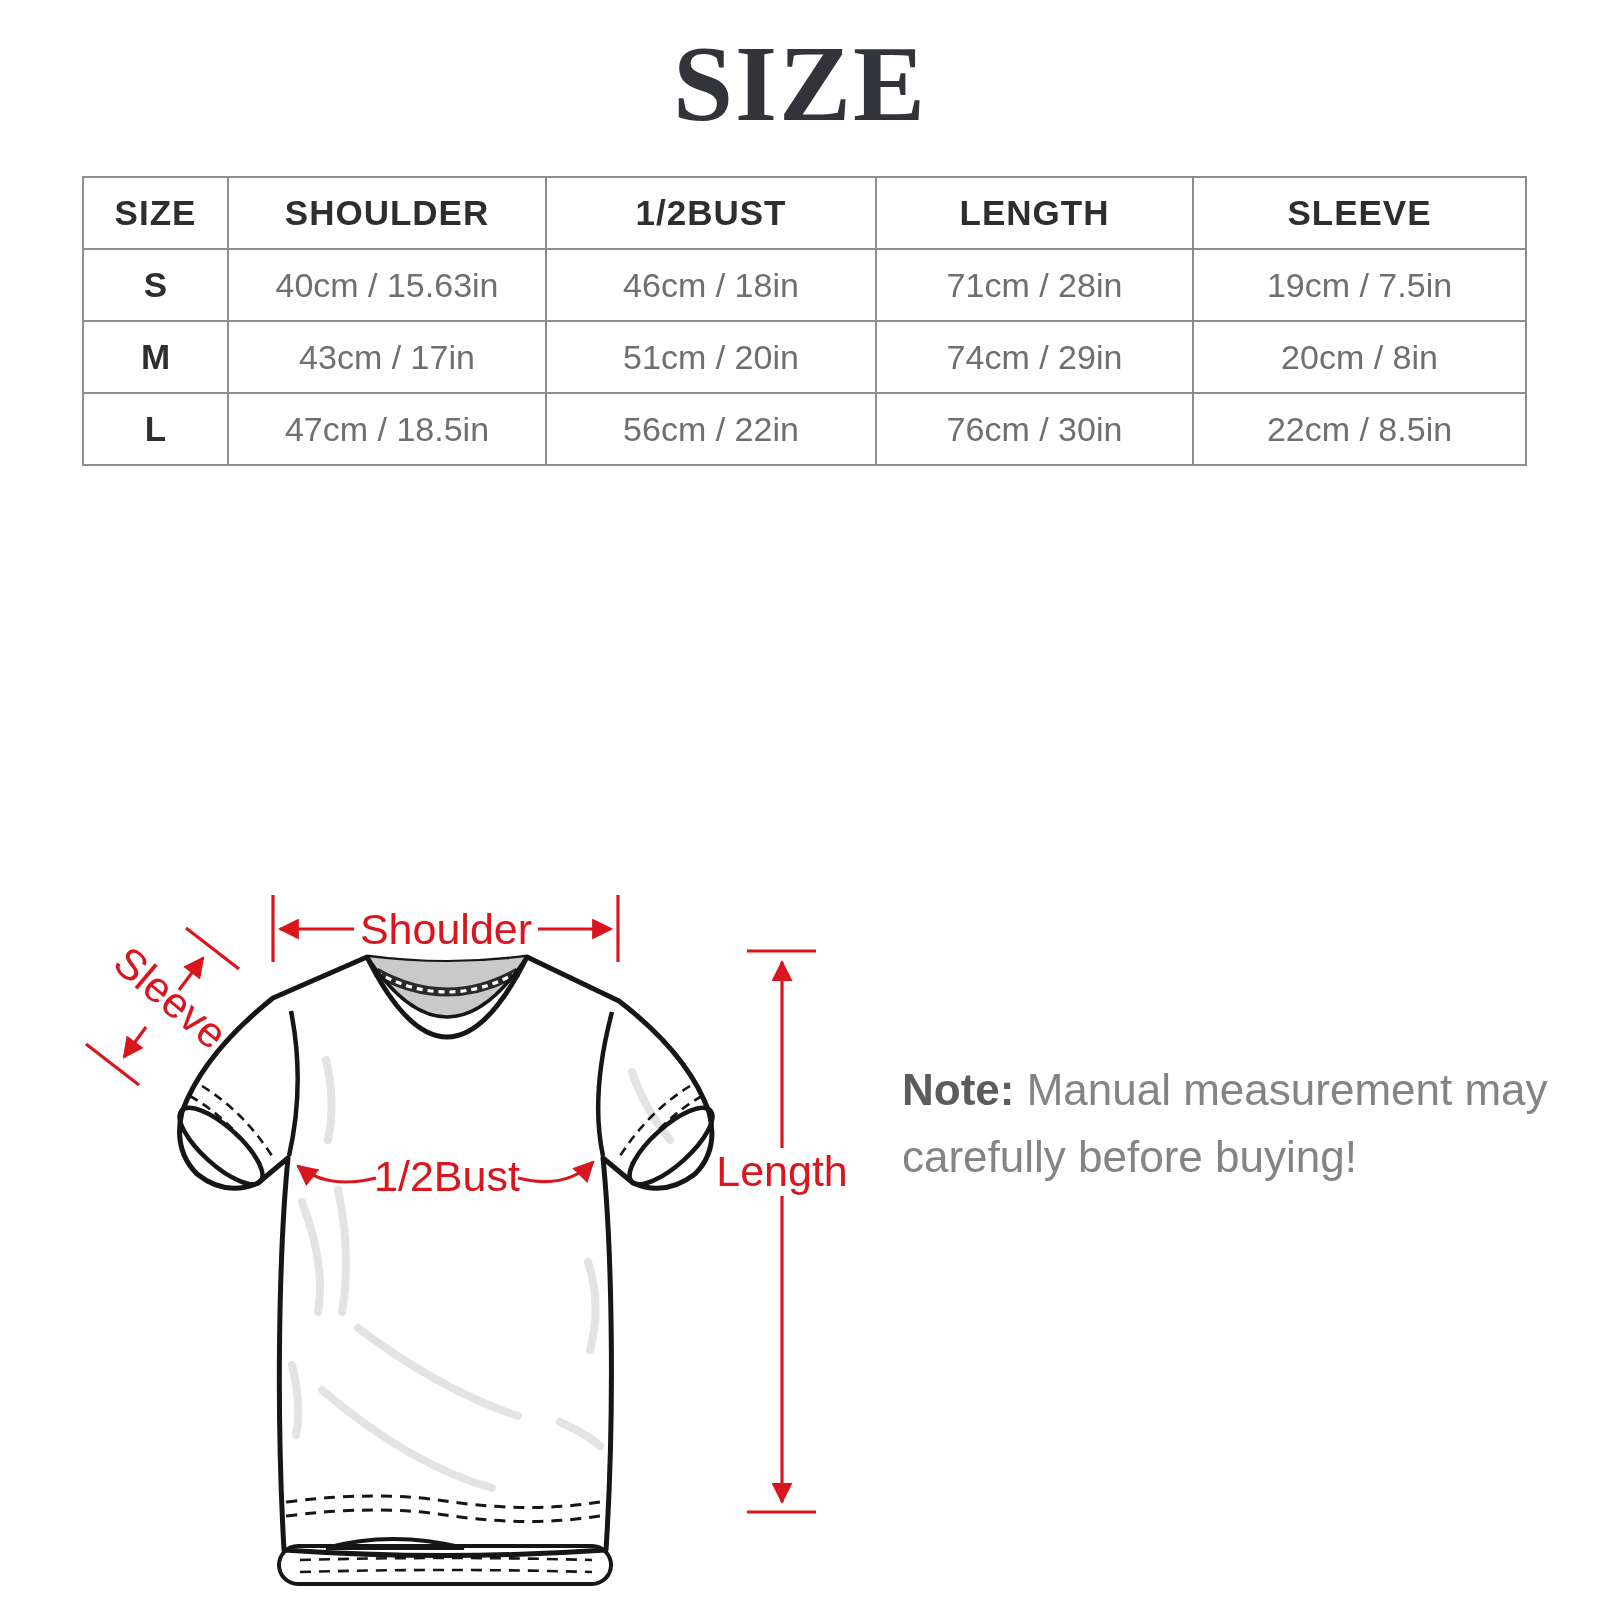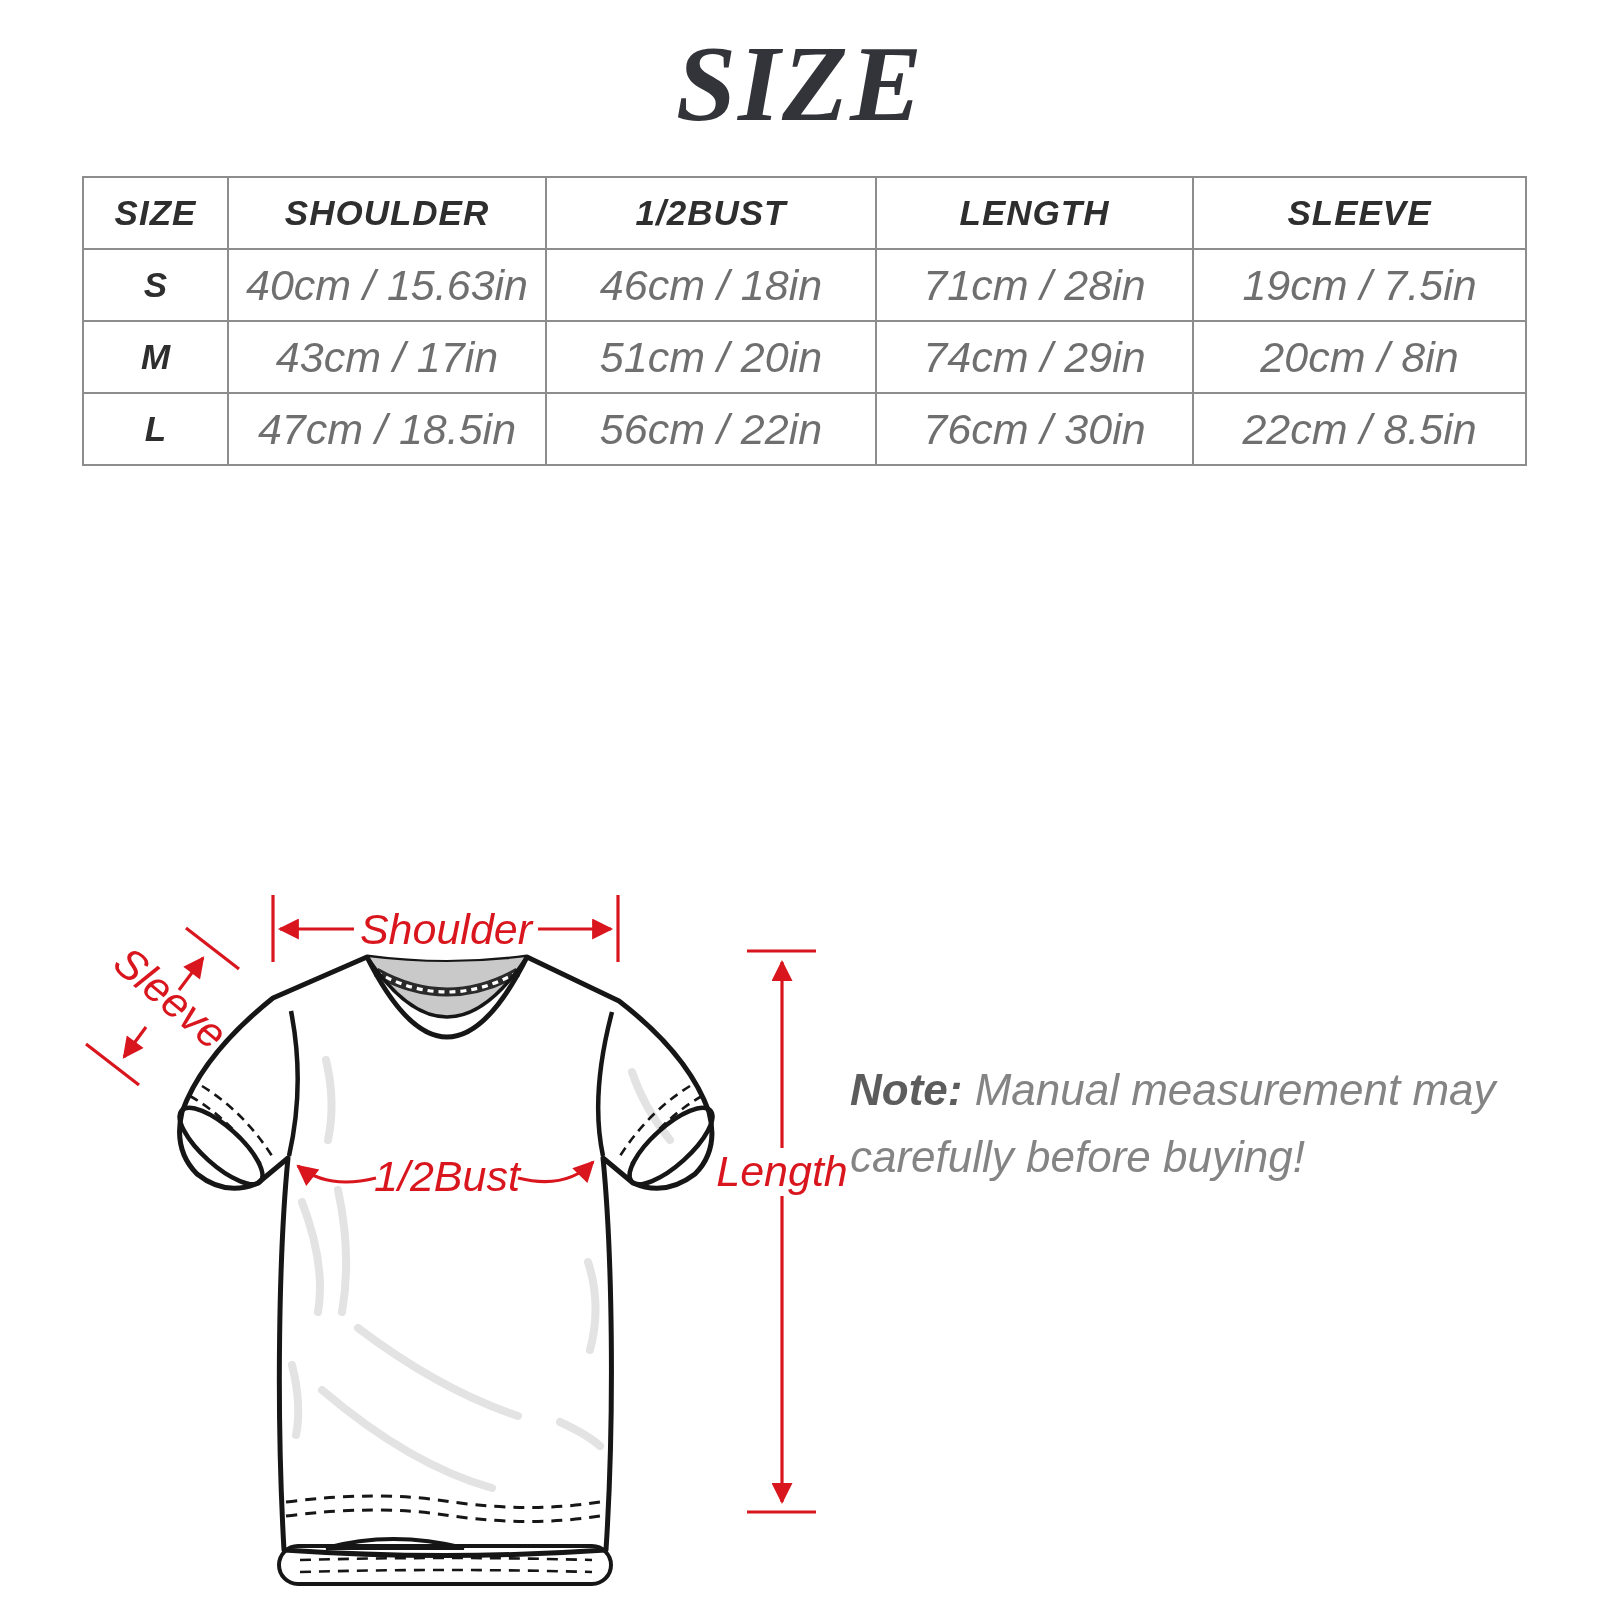"SIZE" #page { font-style: italic -> none }
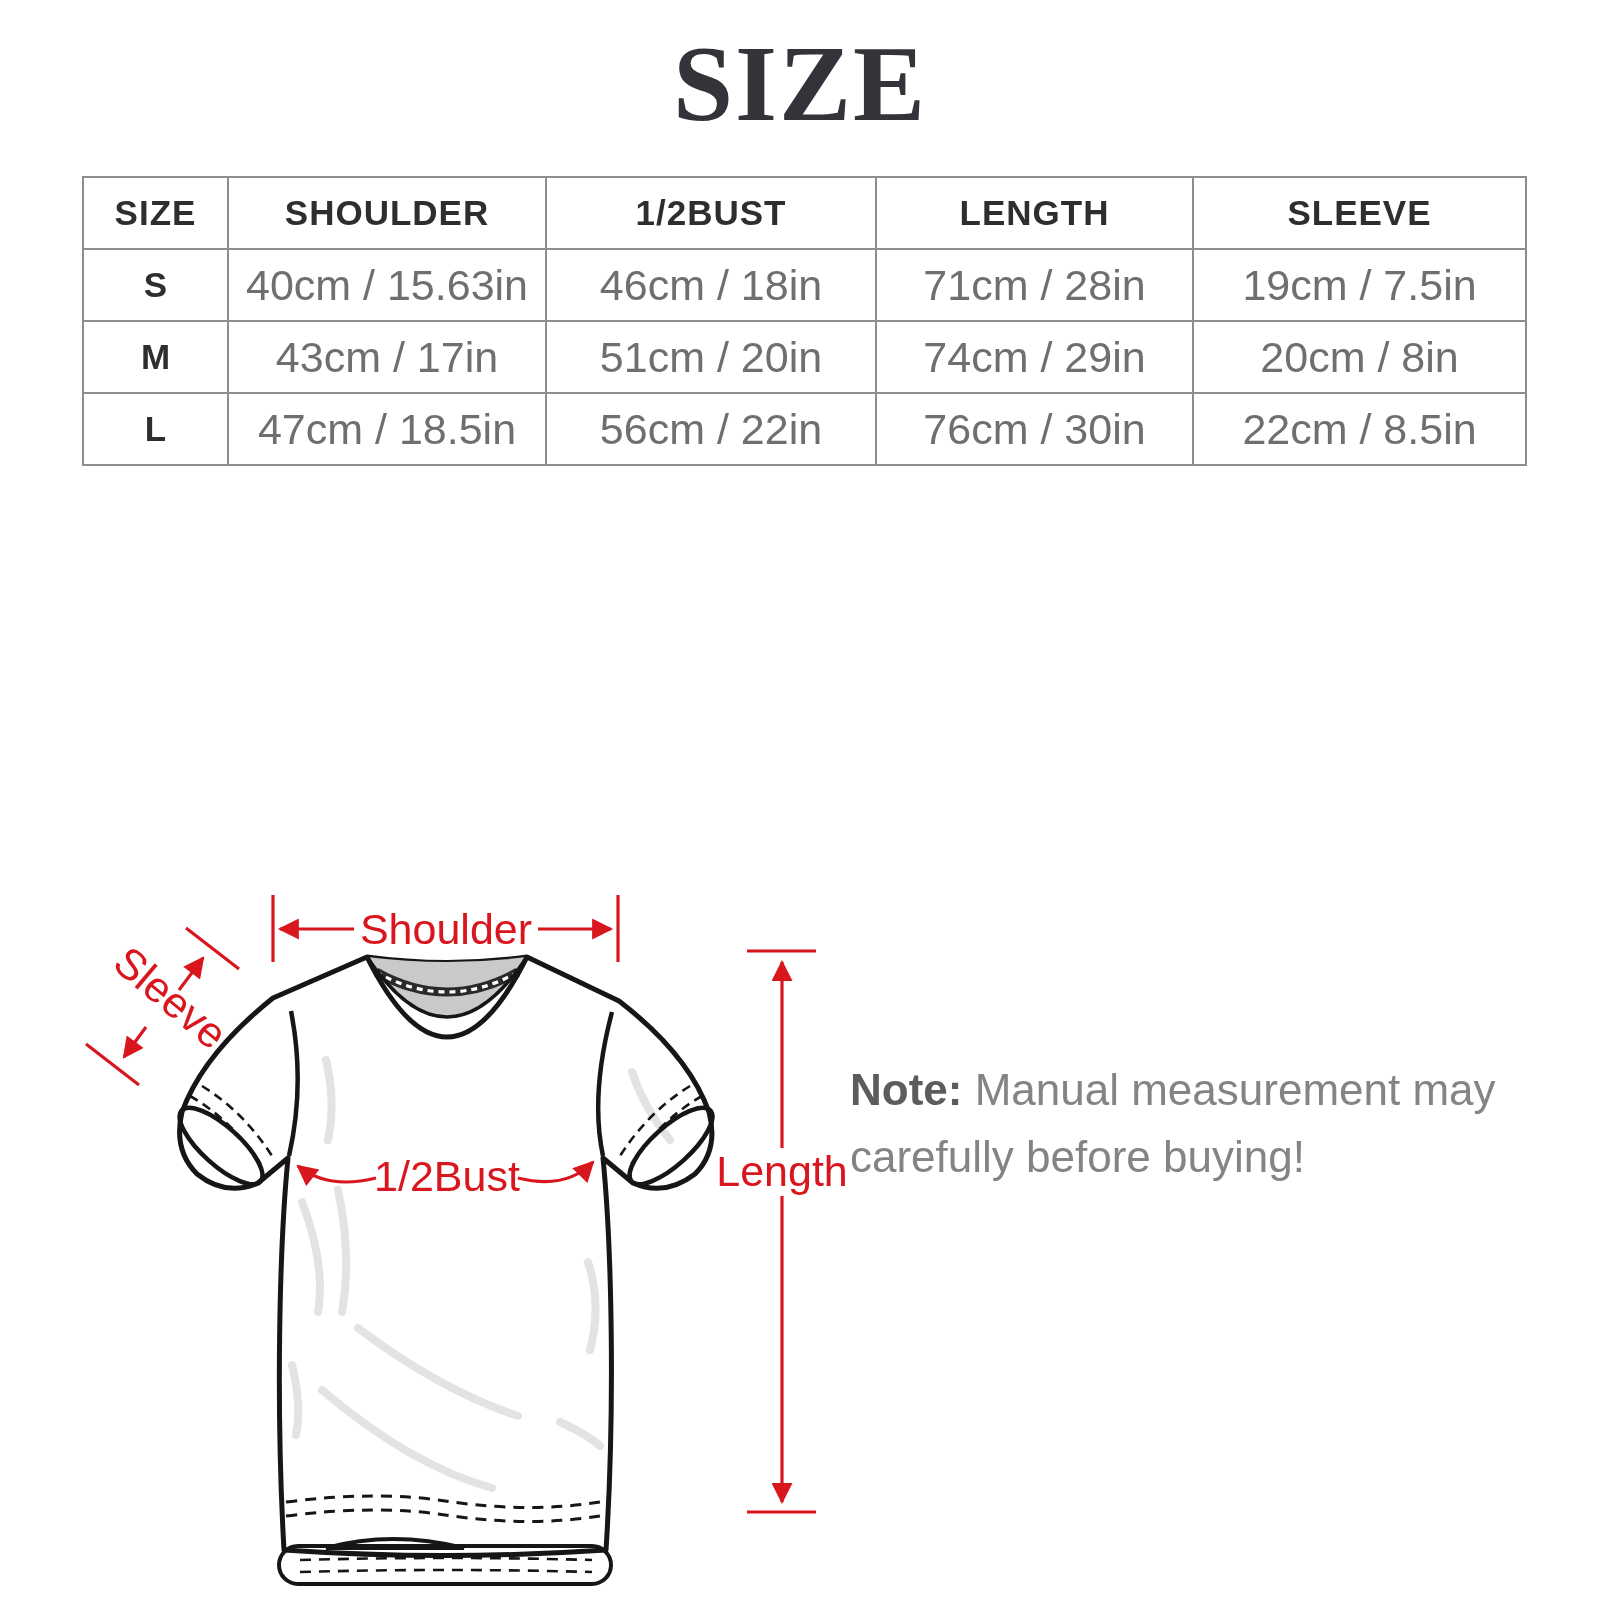"40cm / 15.63in" #size-table td { font-size: 43px -> 34px }
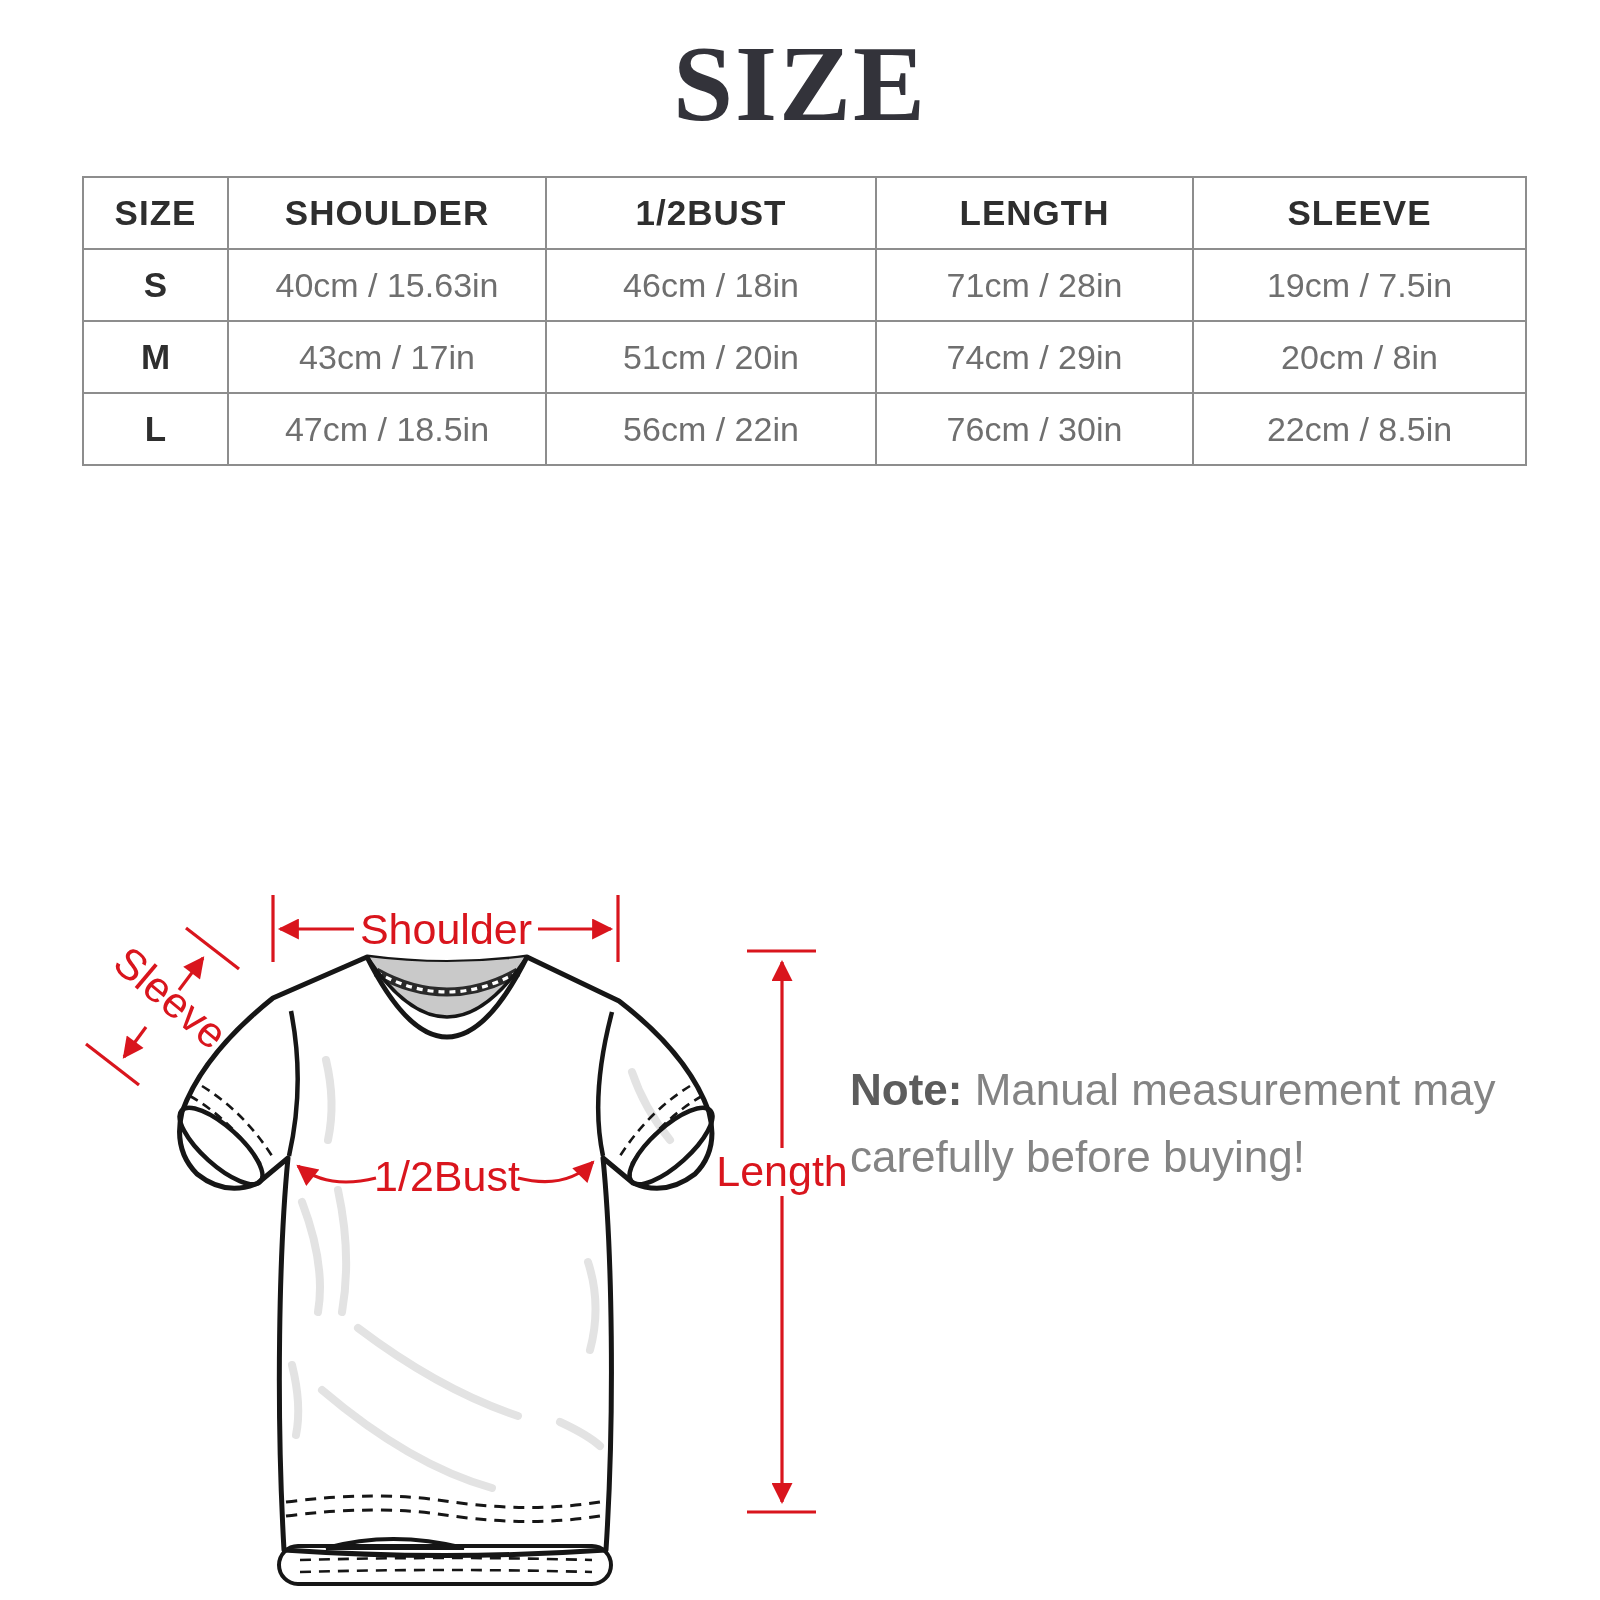"Note: Manual measurement may" #note { left: 850px -> 902px }
